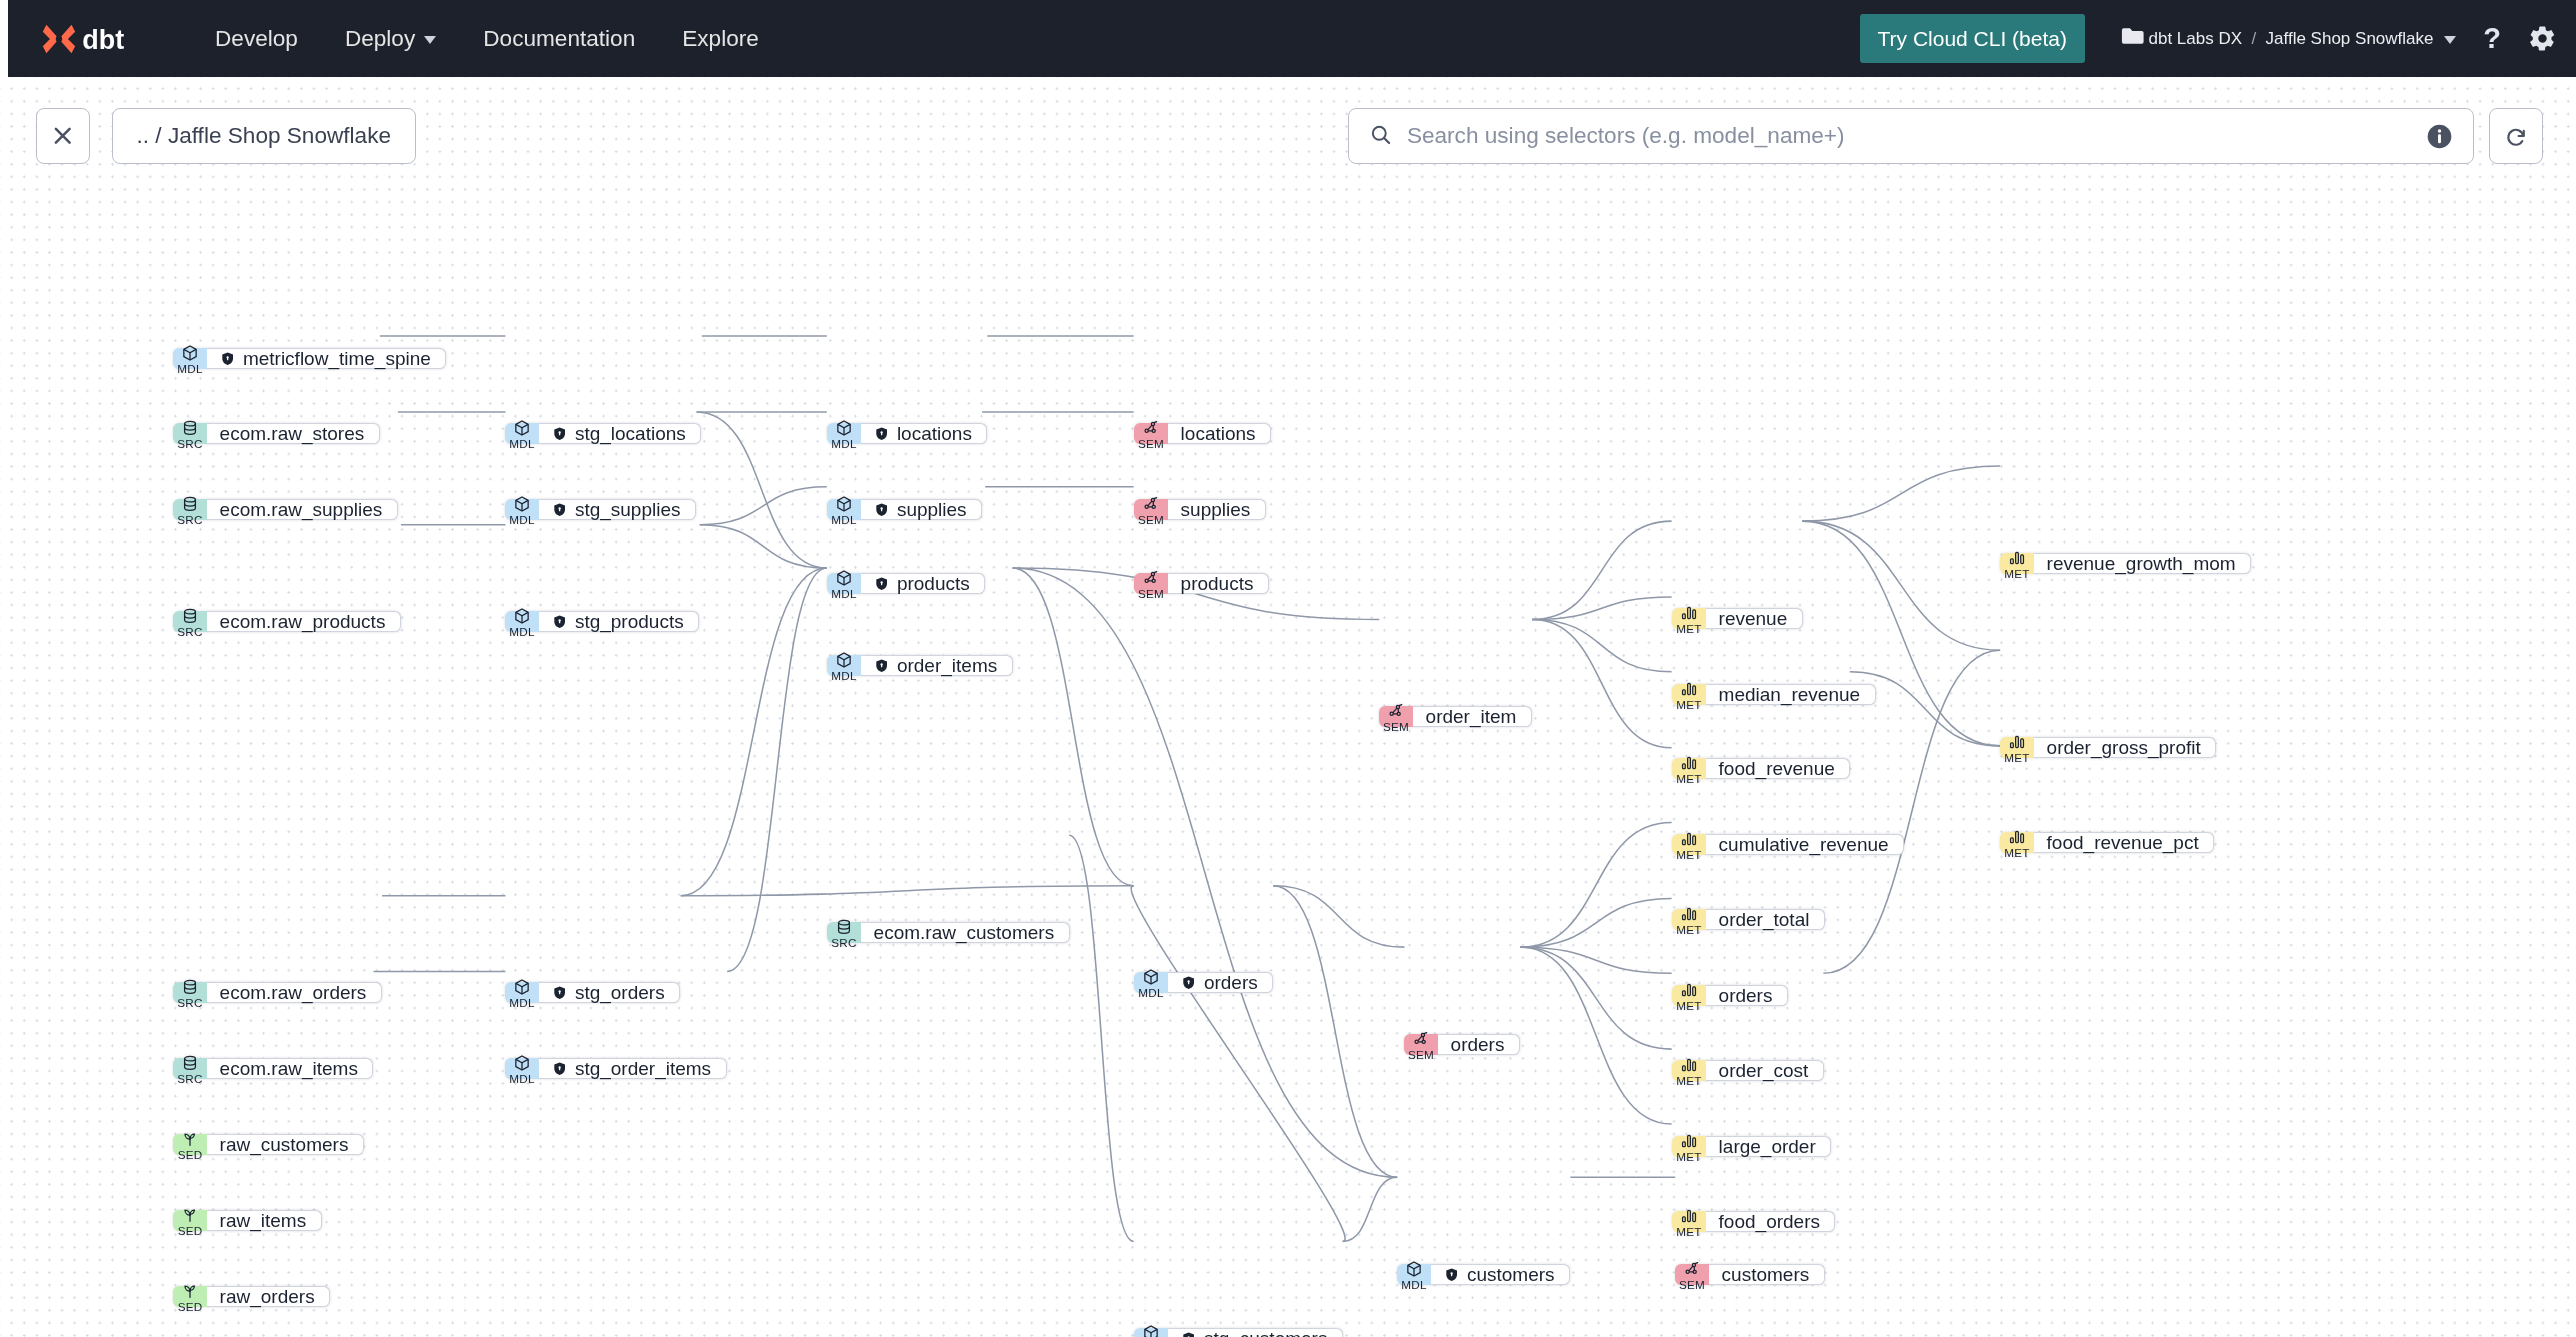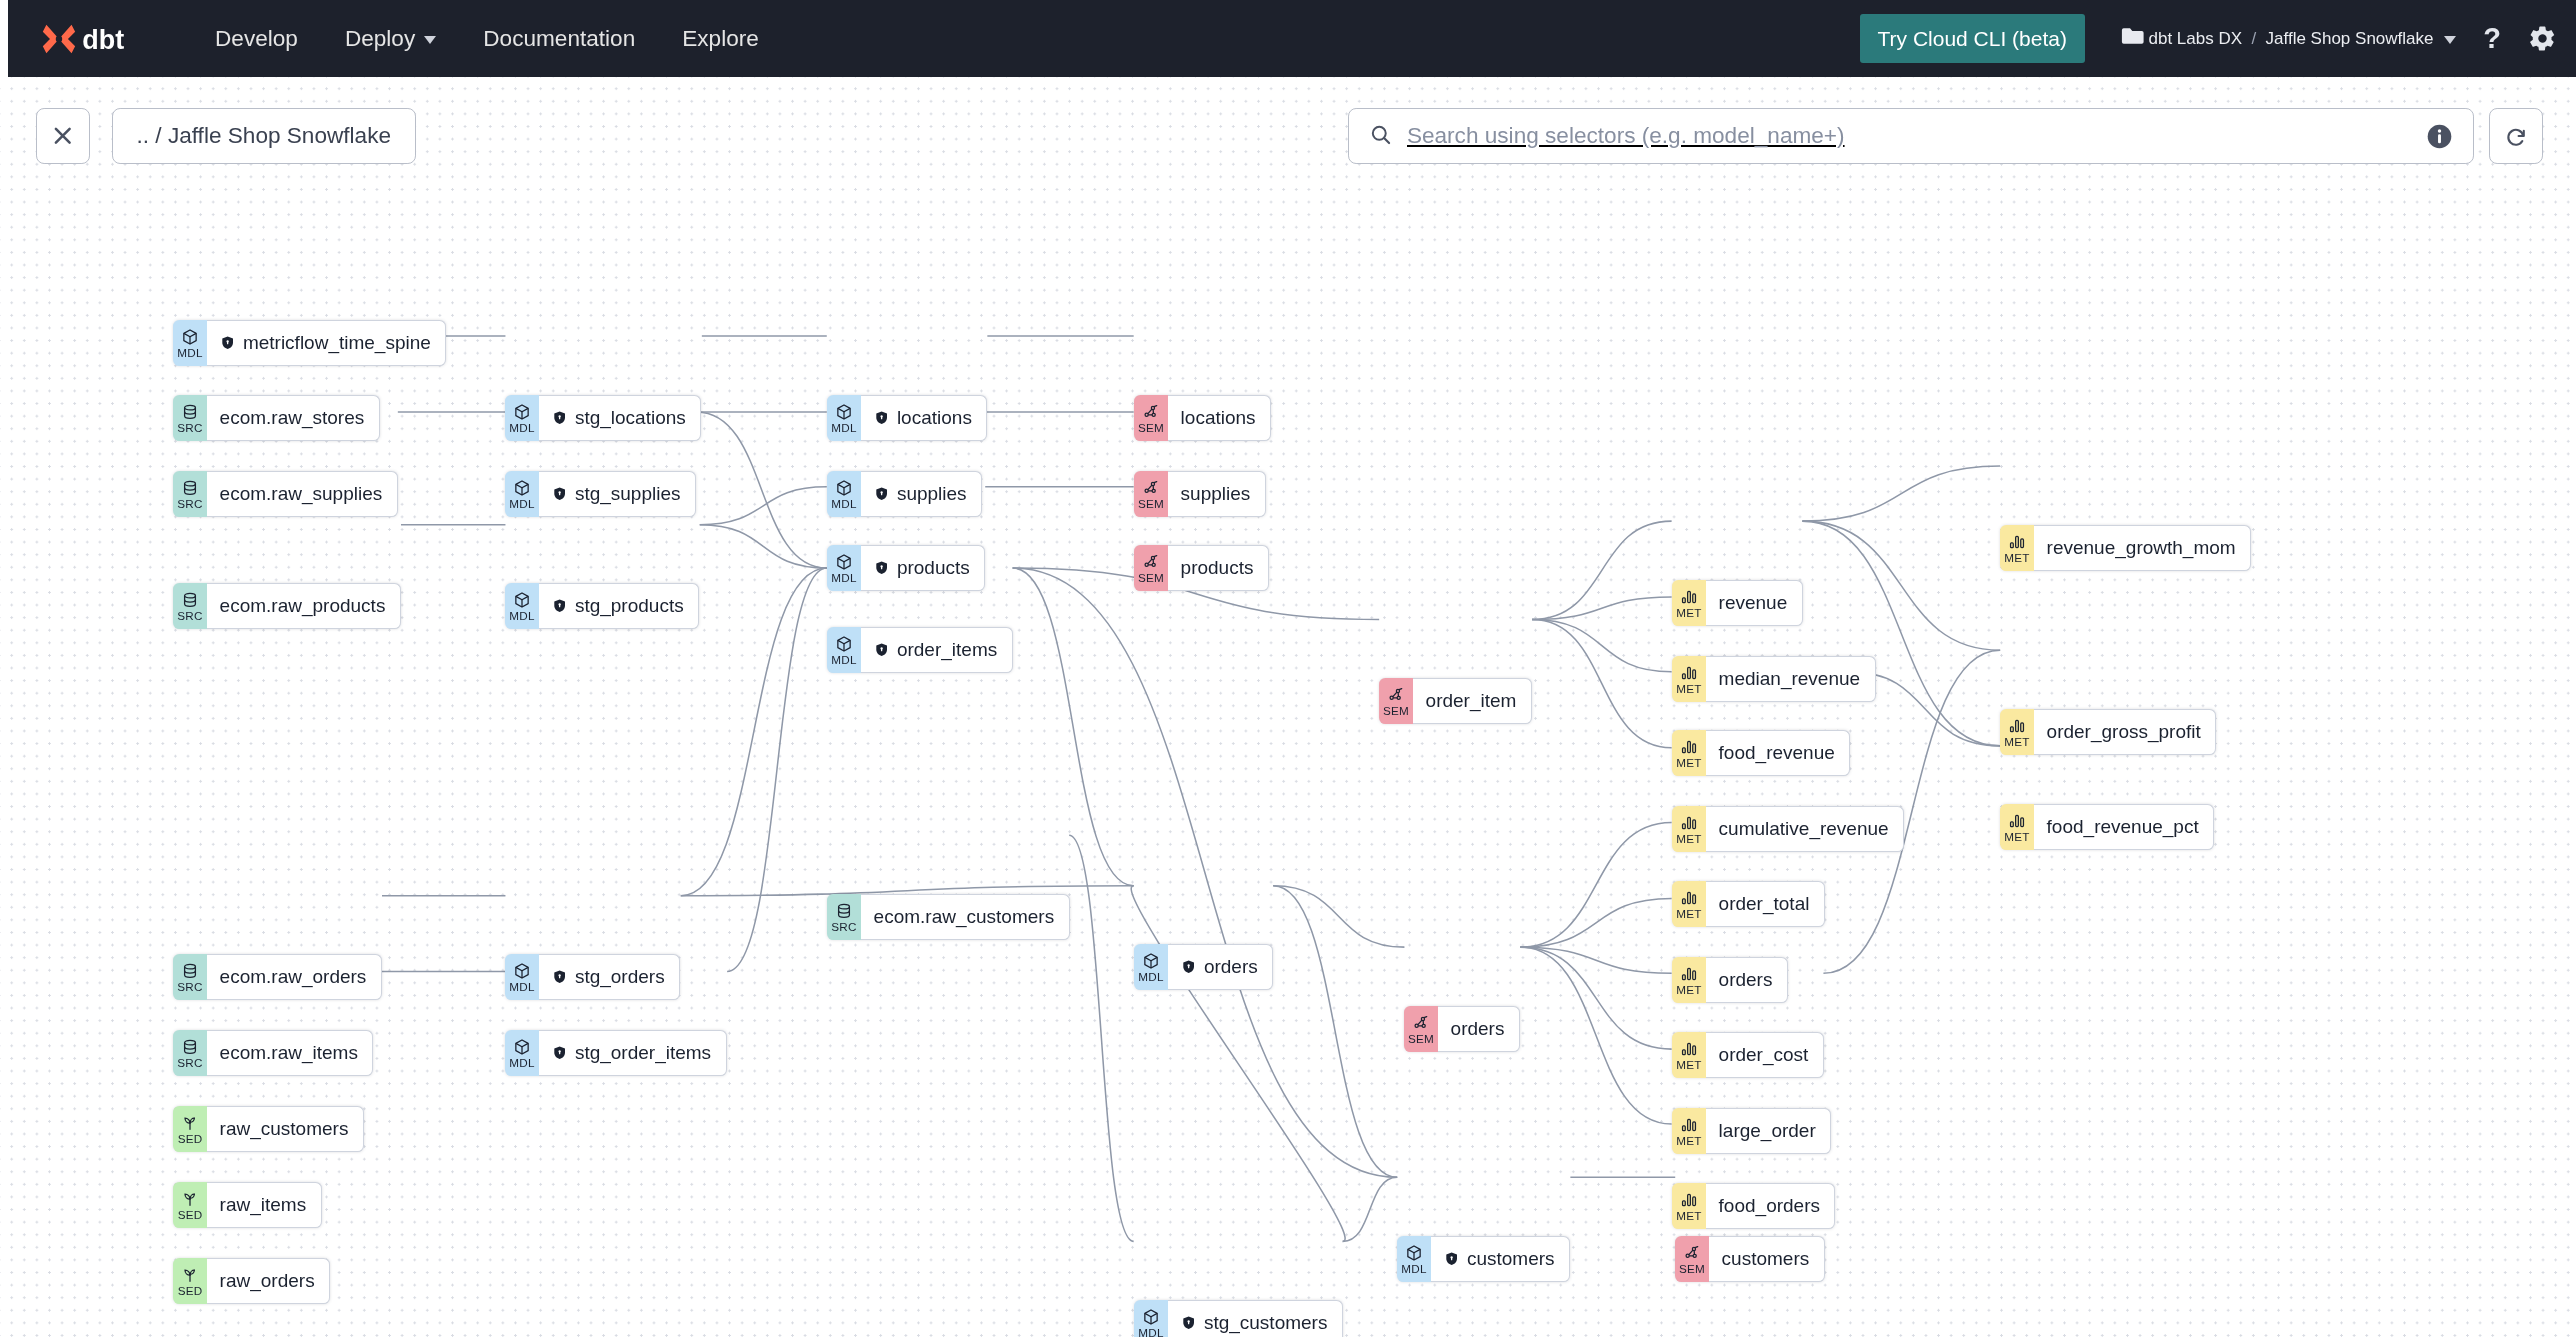"Search using selectors (e.g." #searchbar { text-decoration: underline -> none }
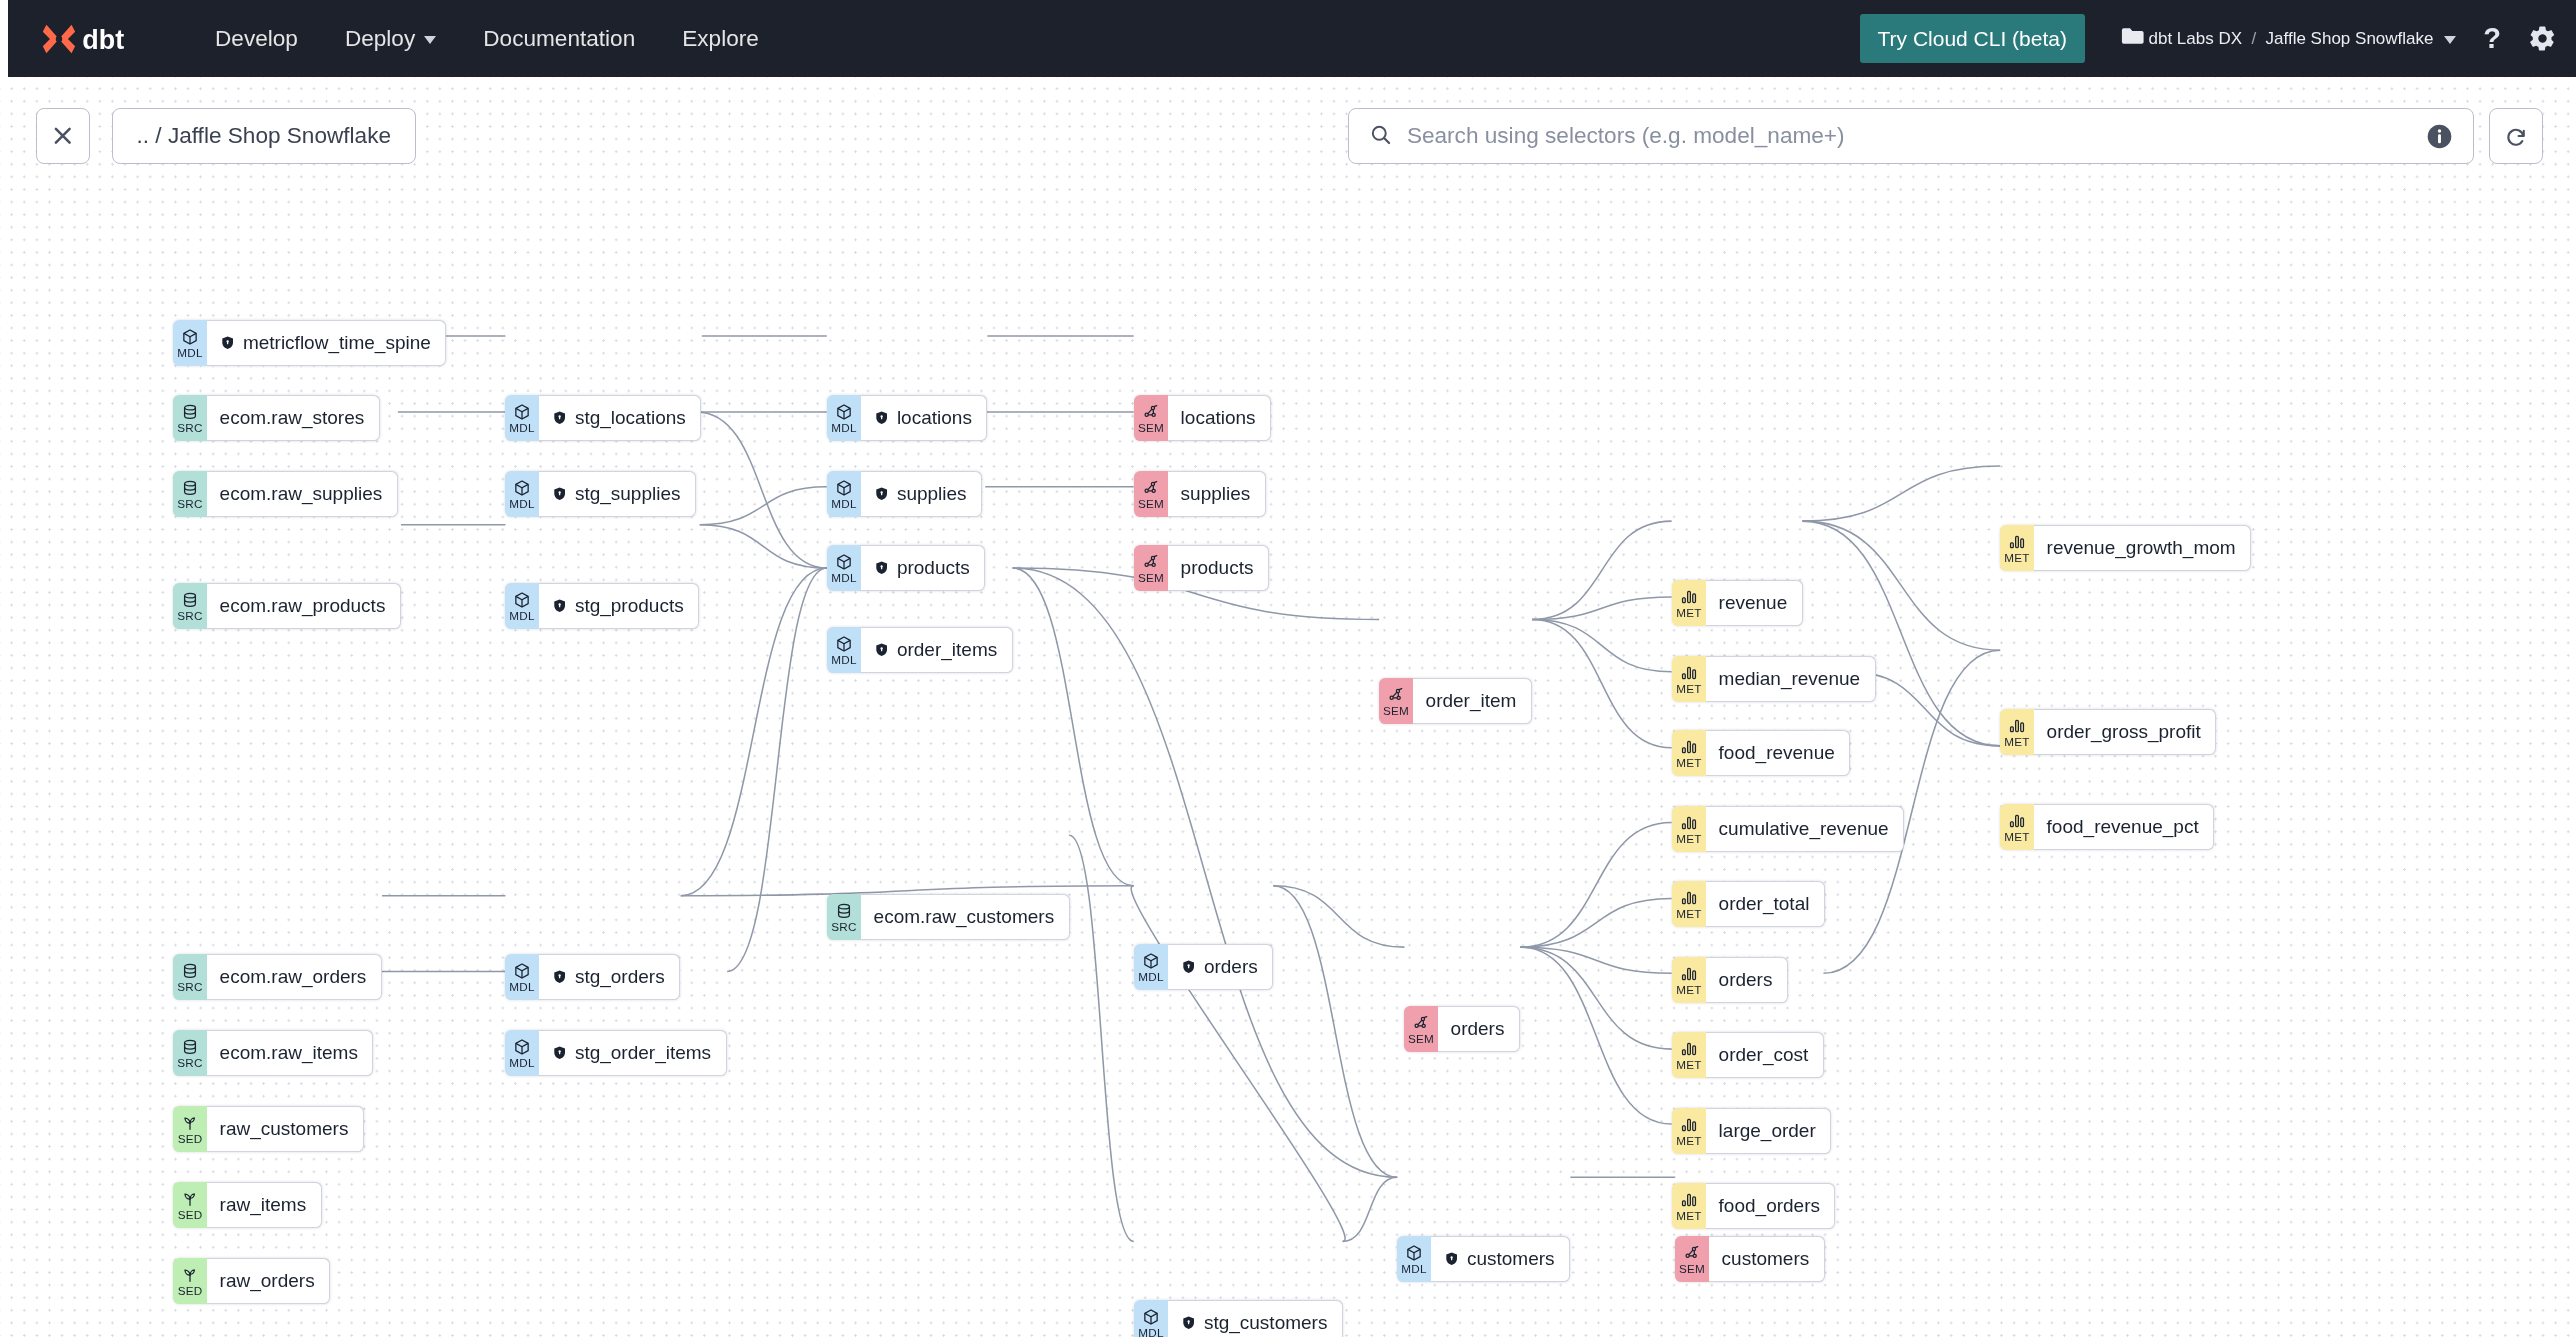"MDL" .node { height: 46px -> 21px; margin-top: none -> 28px }
